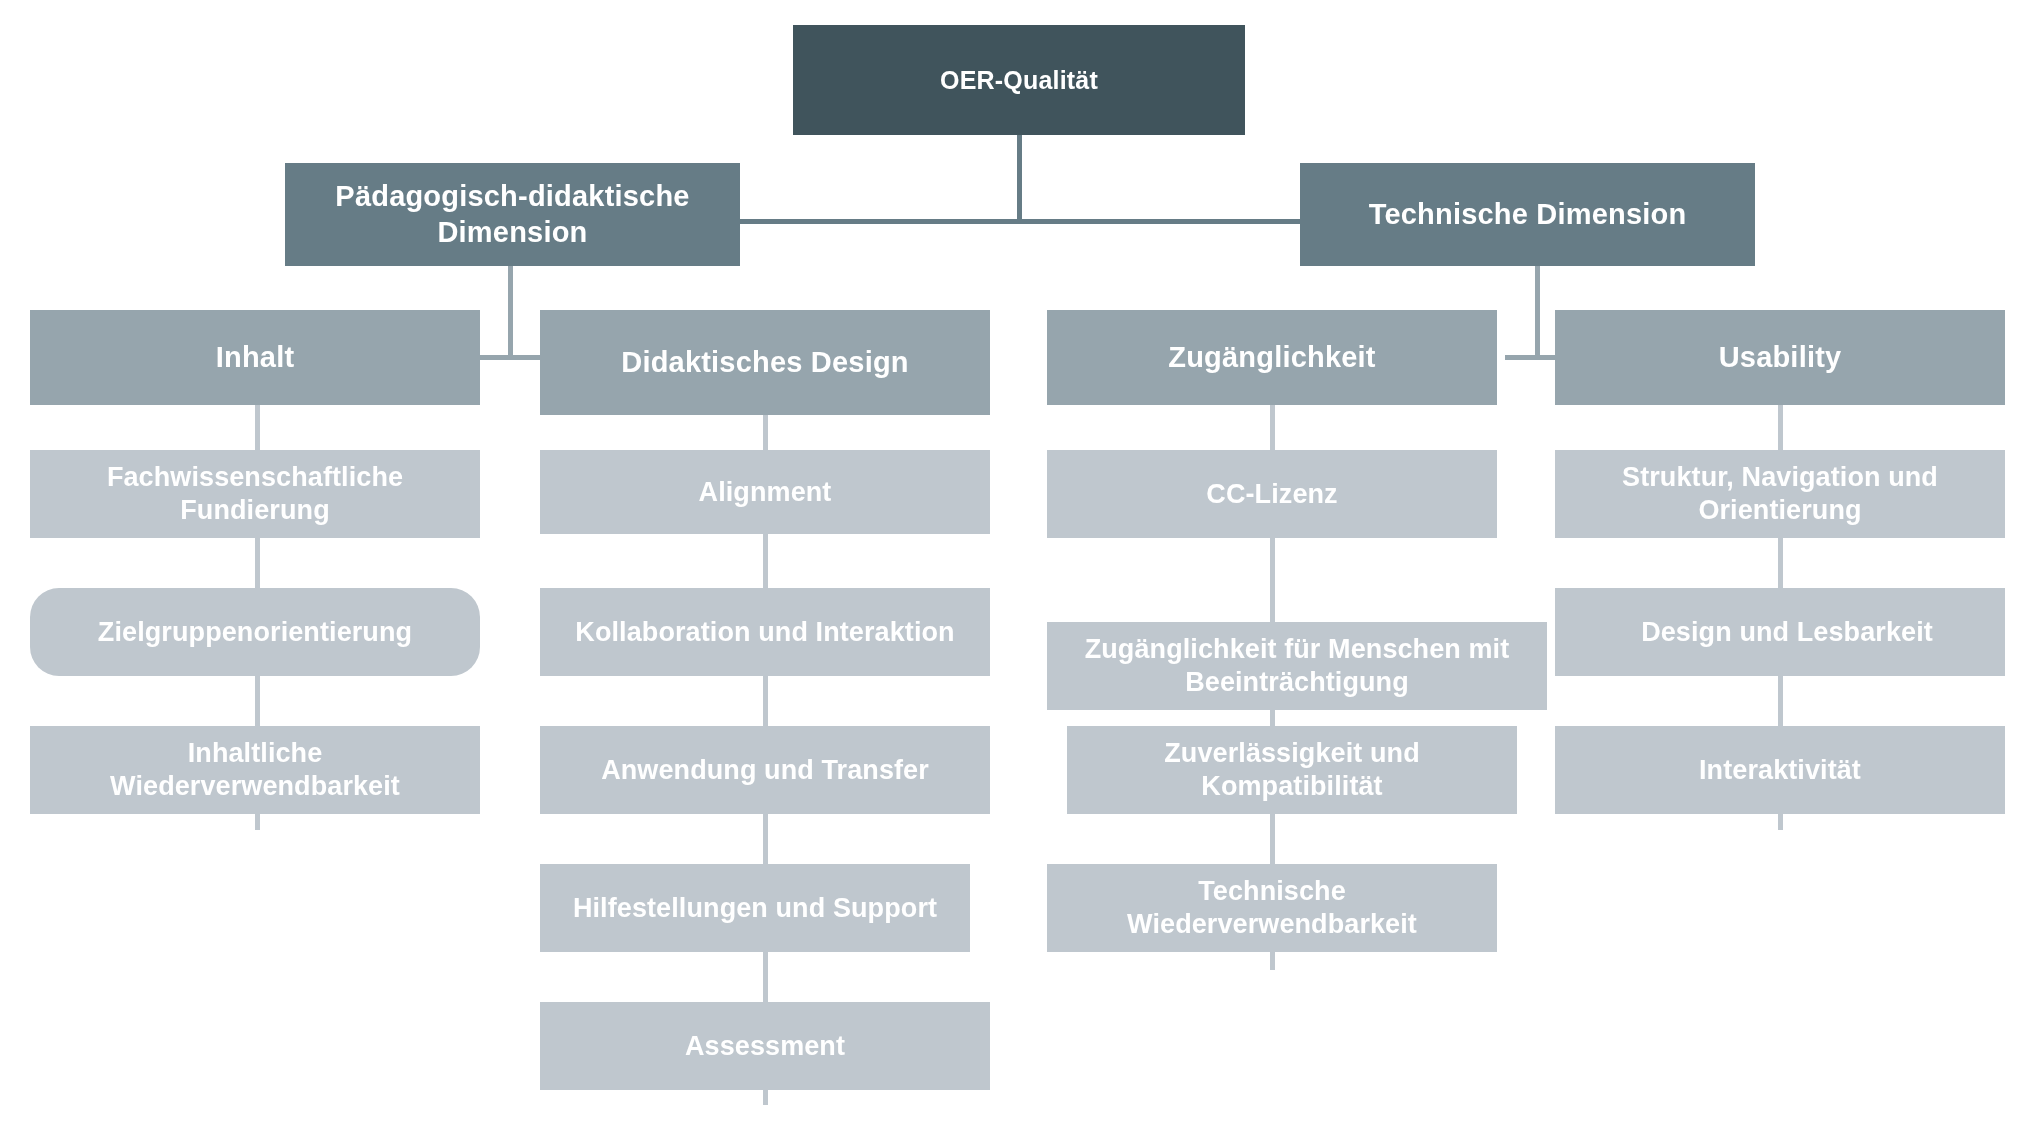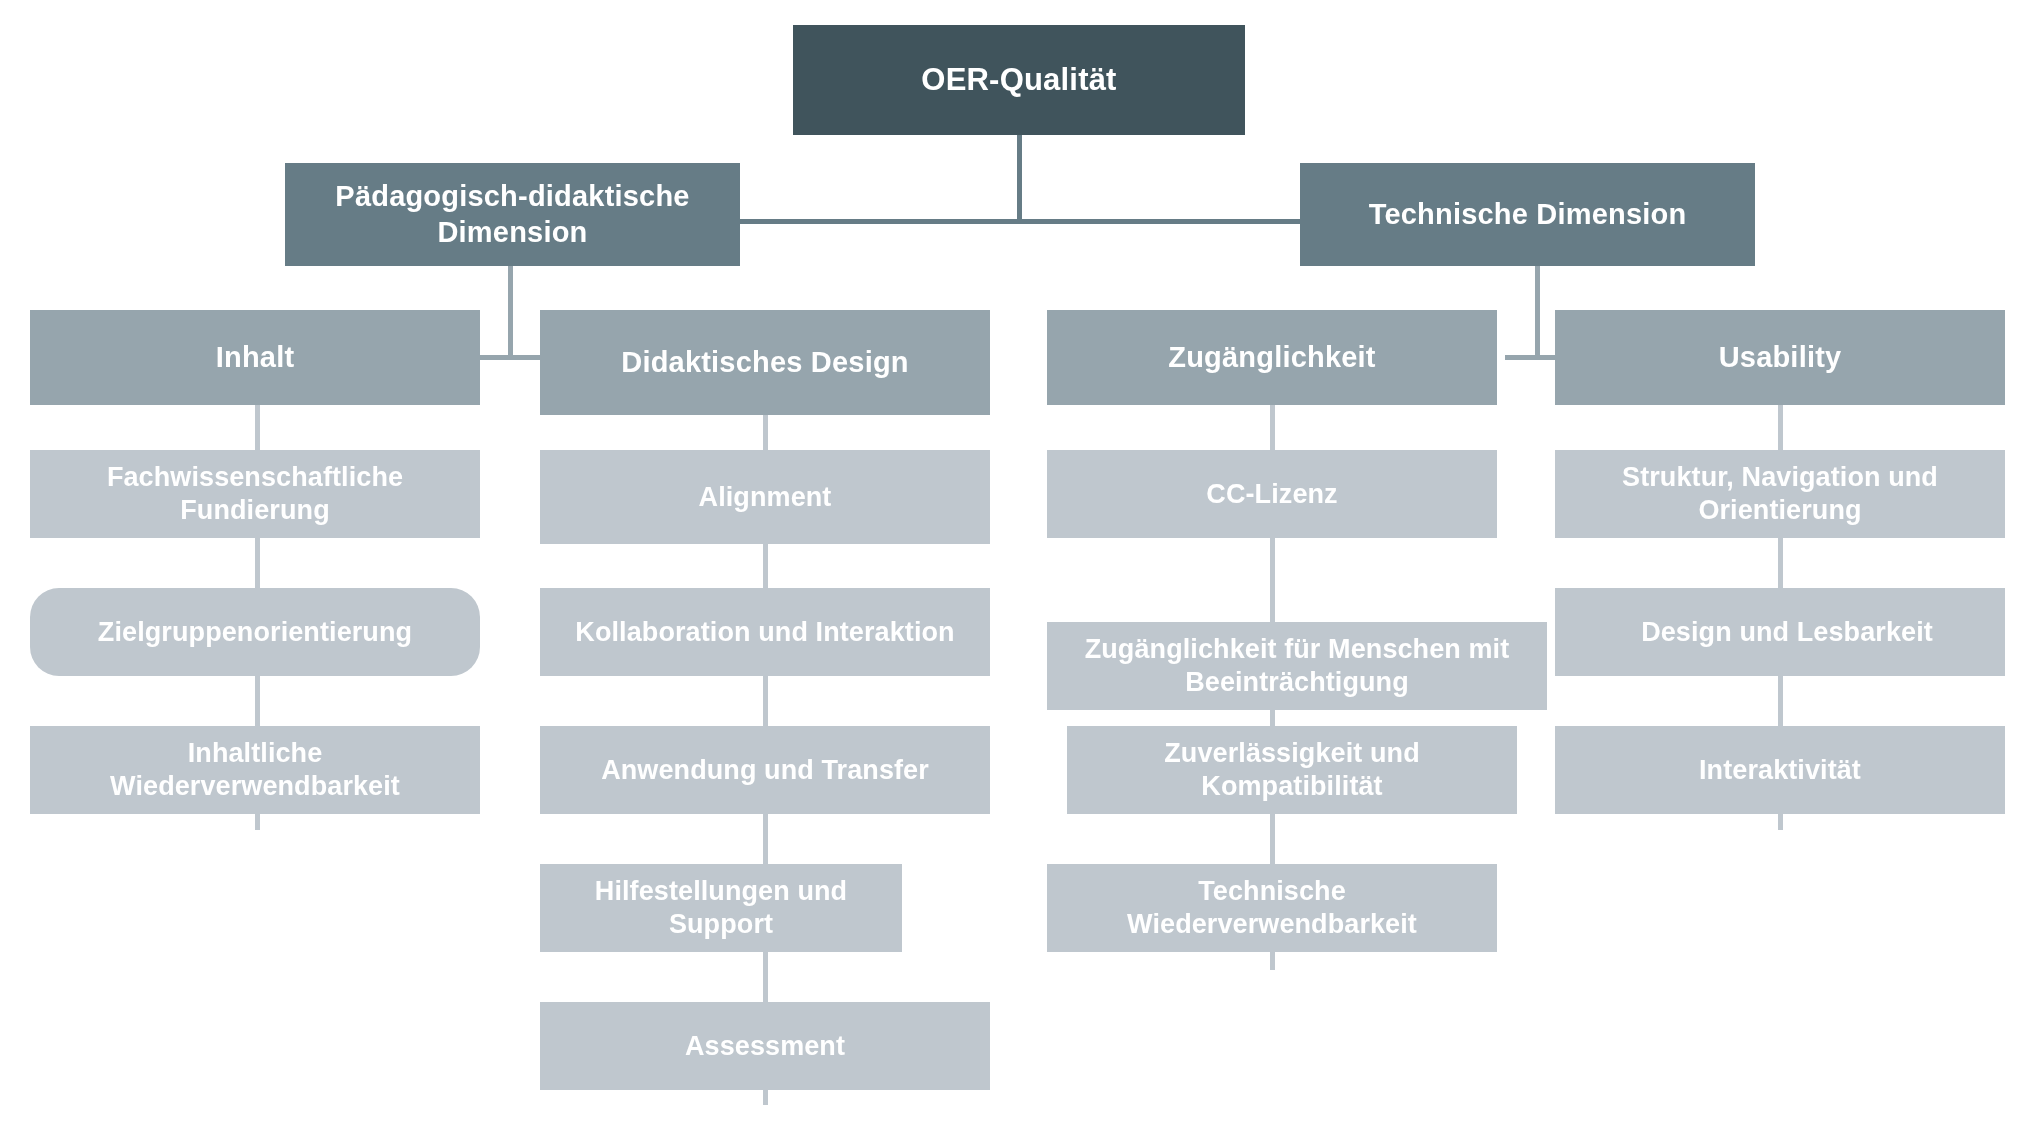"OER-Qualität" .tier-root { font-size: 31px -> 25px }
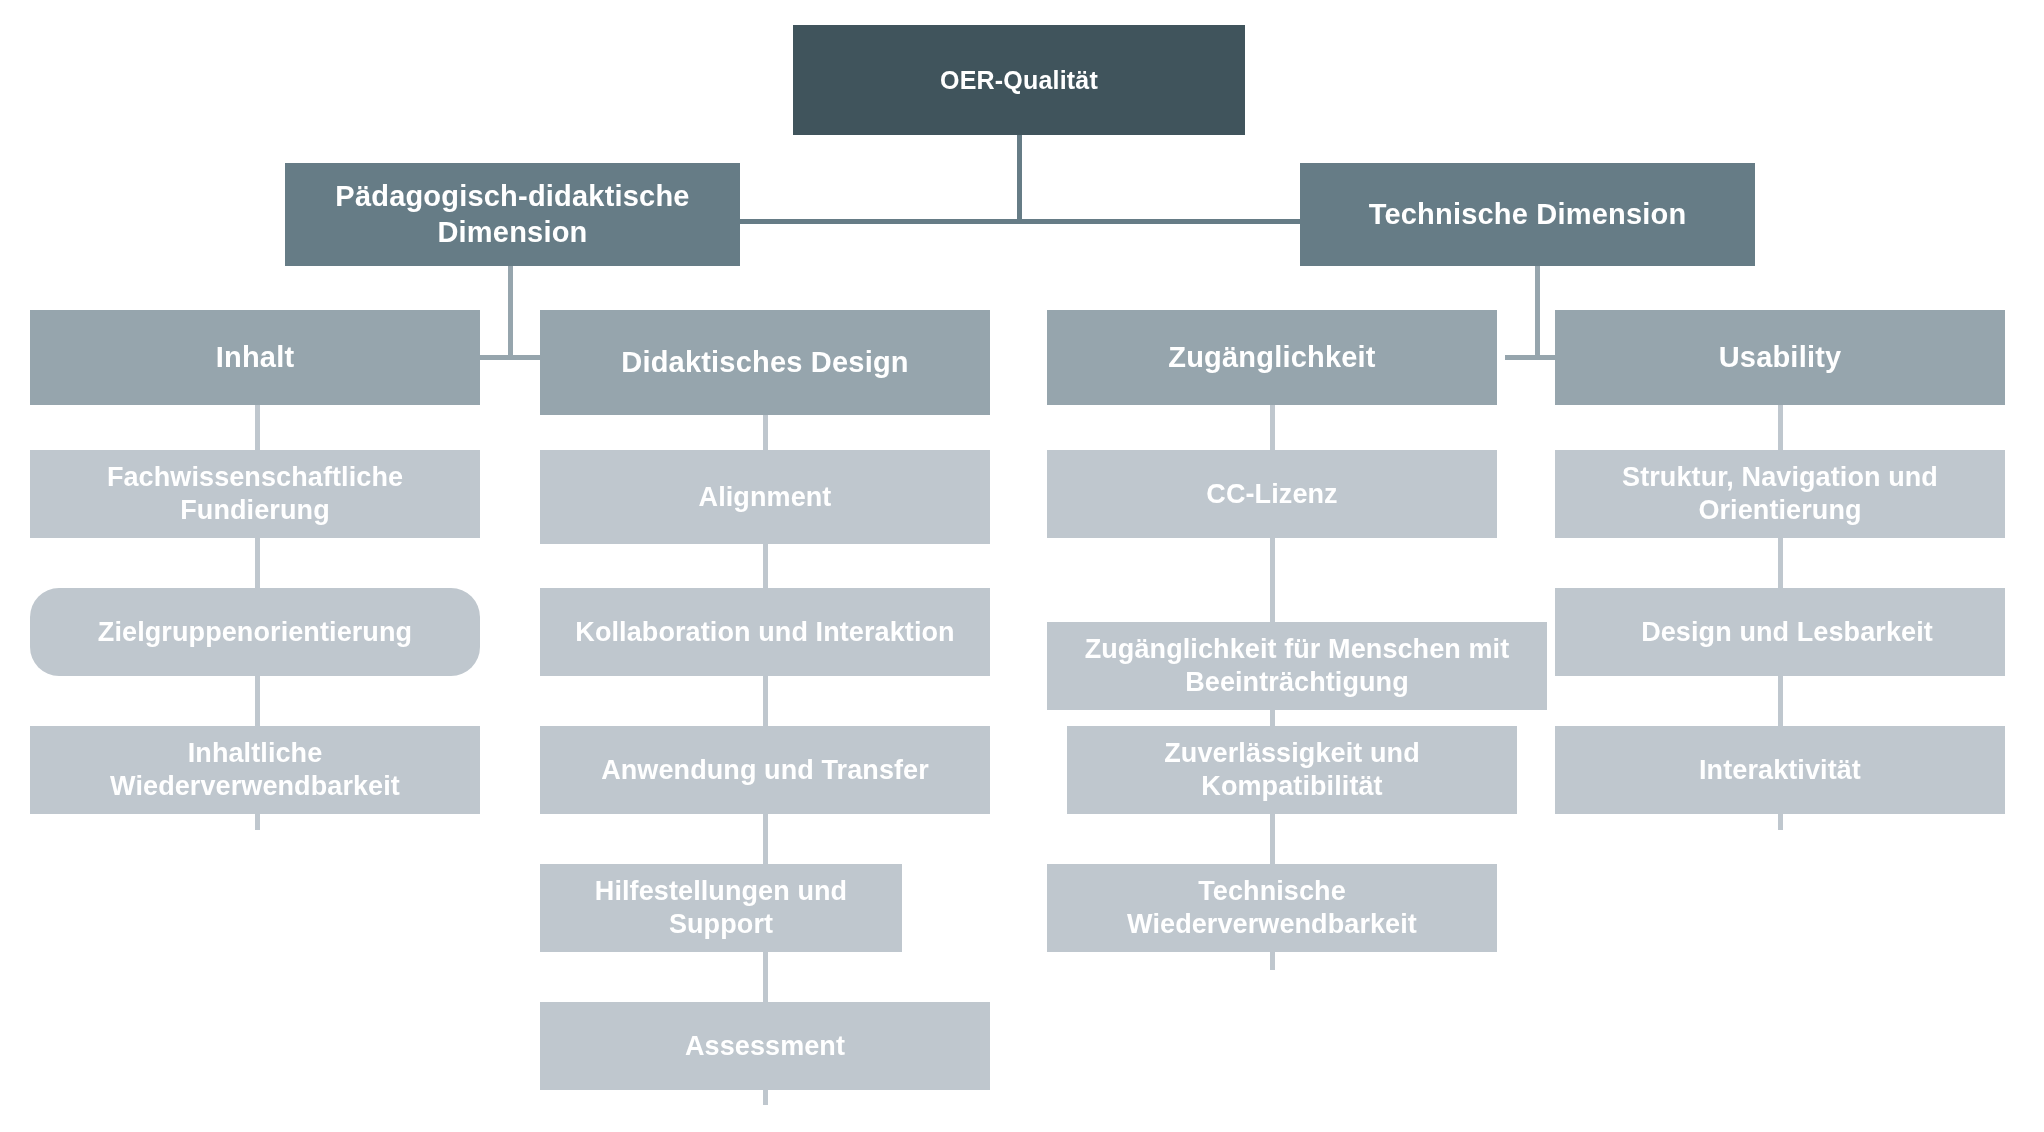"Alignment" div.node { height: 94px -> 84px }
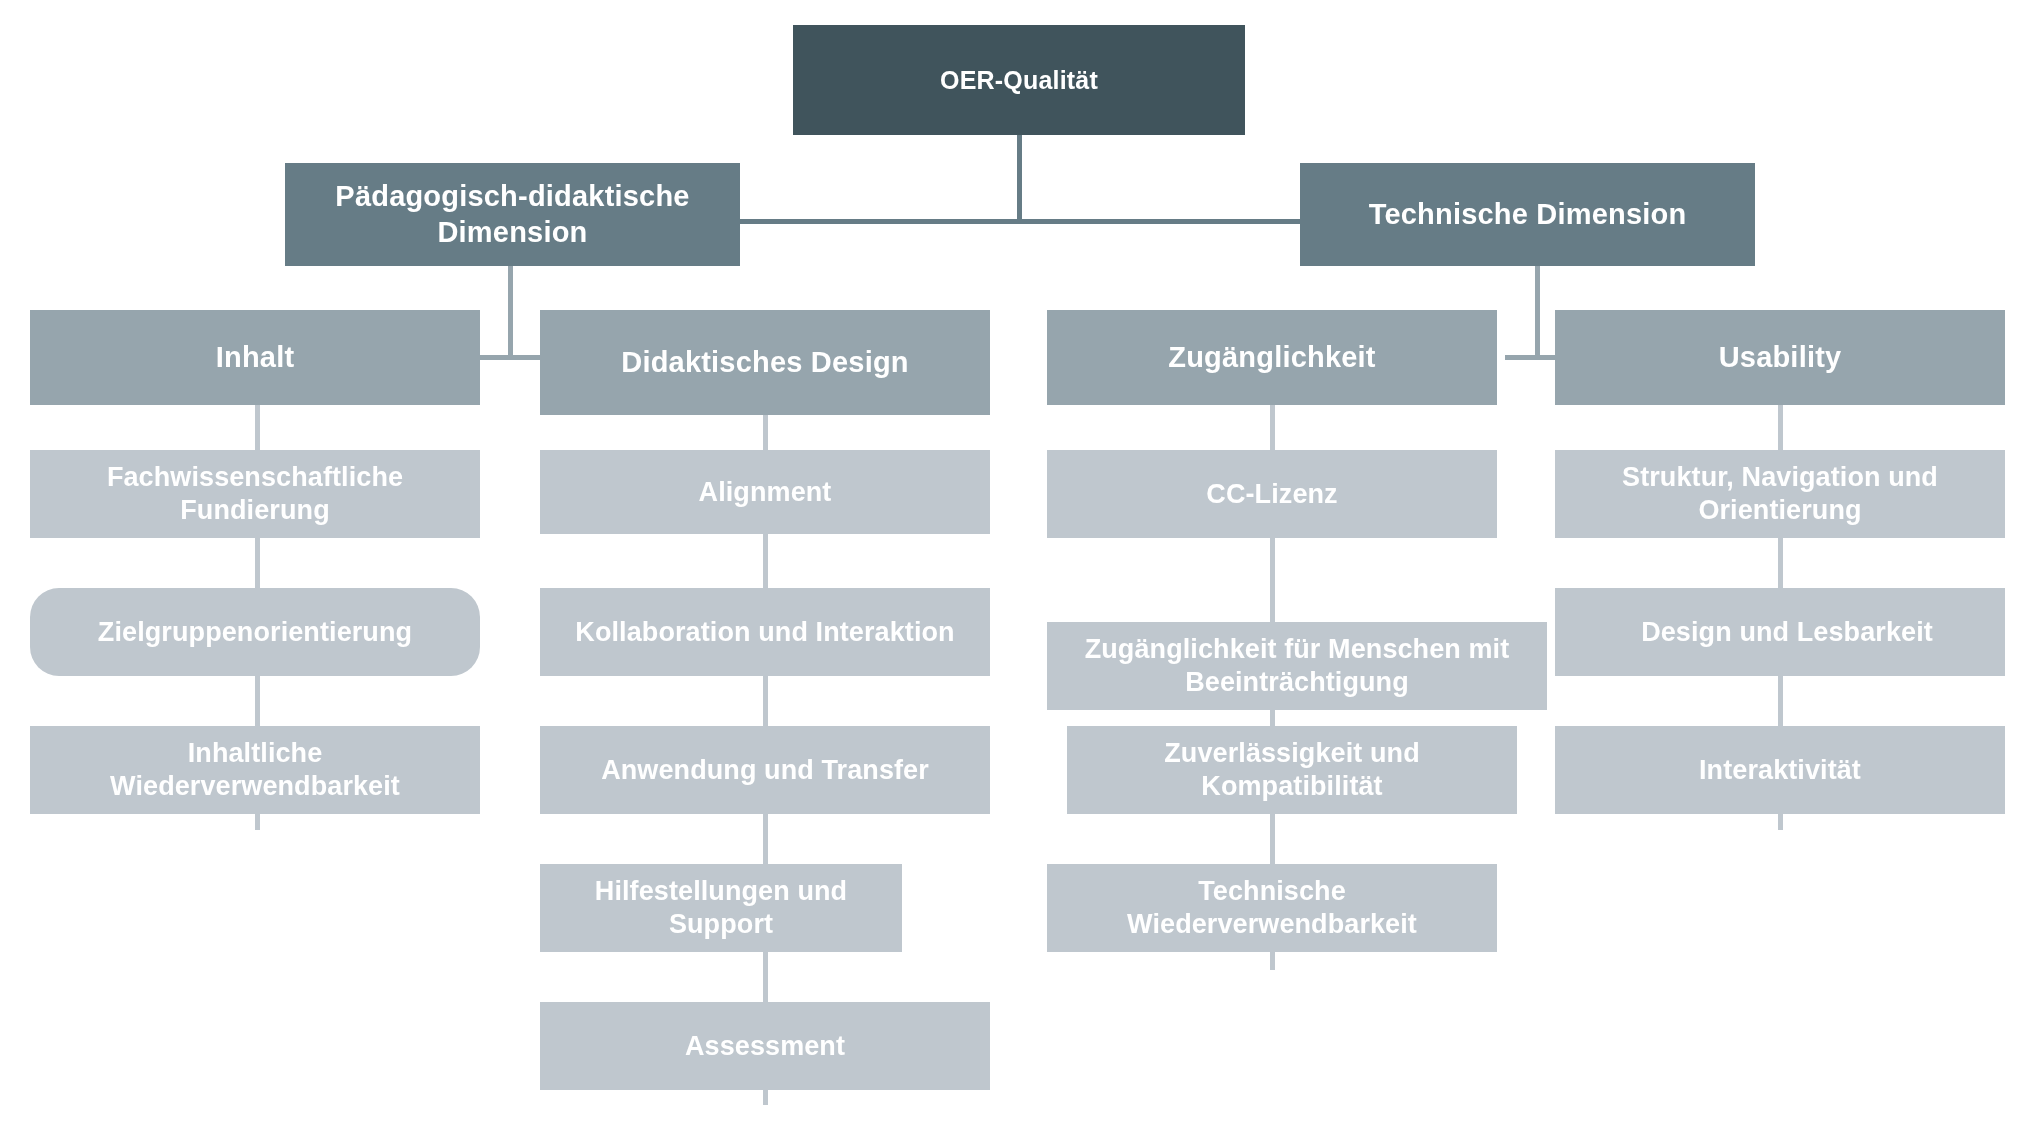"Hilfestellungen und Support" div.node { width: 362px -> 430px }
